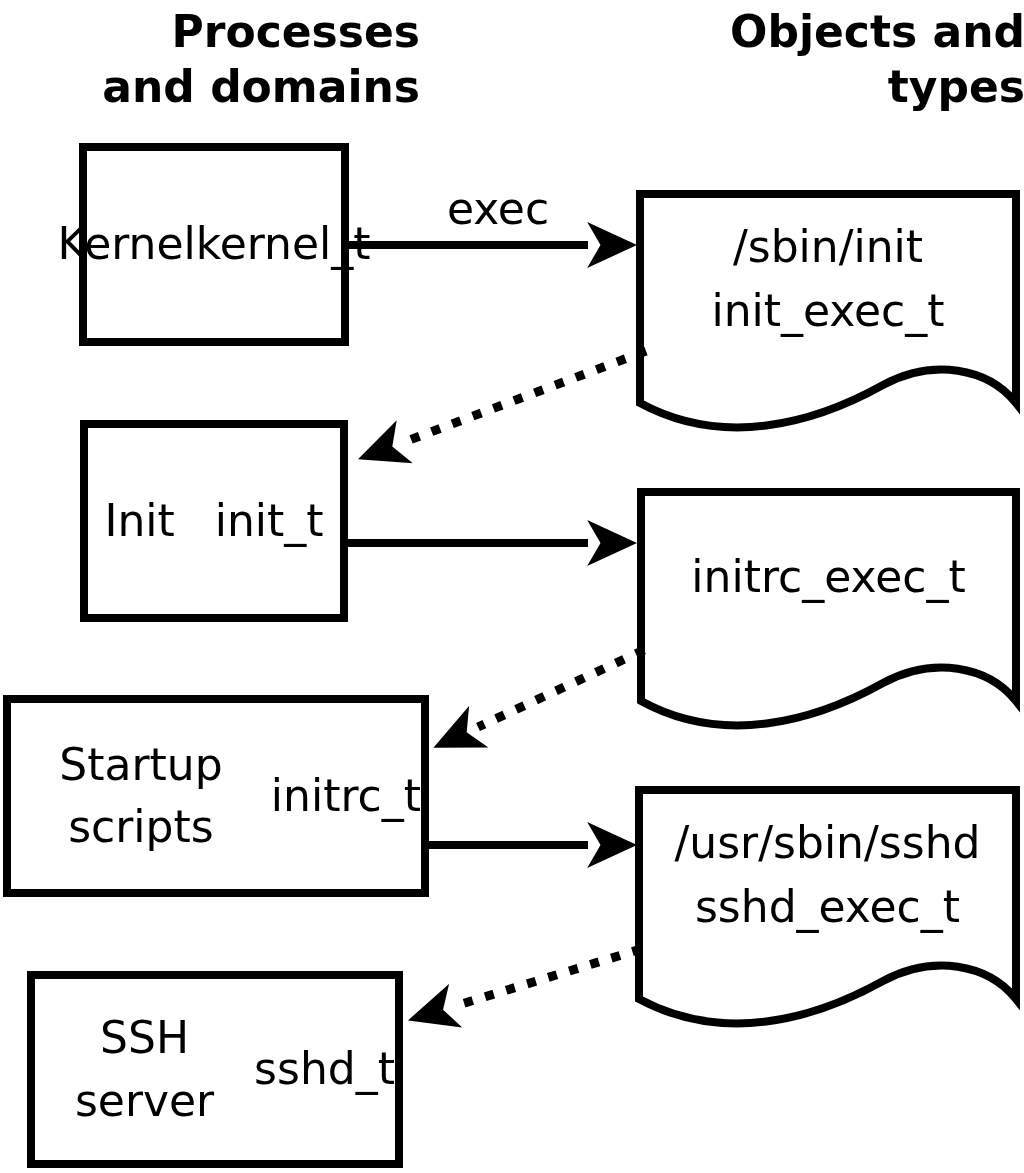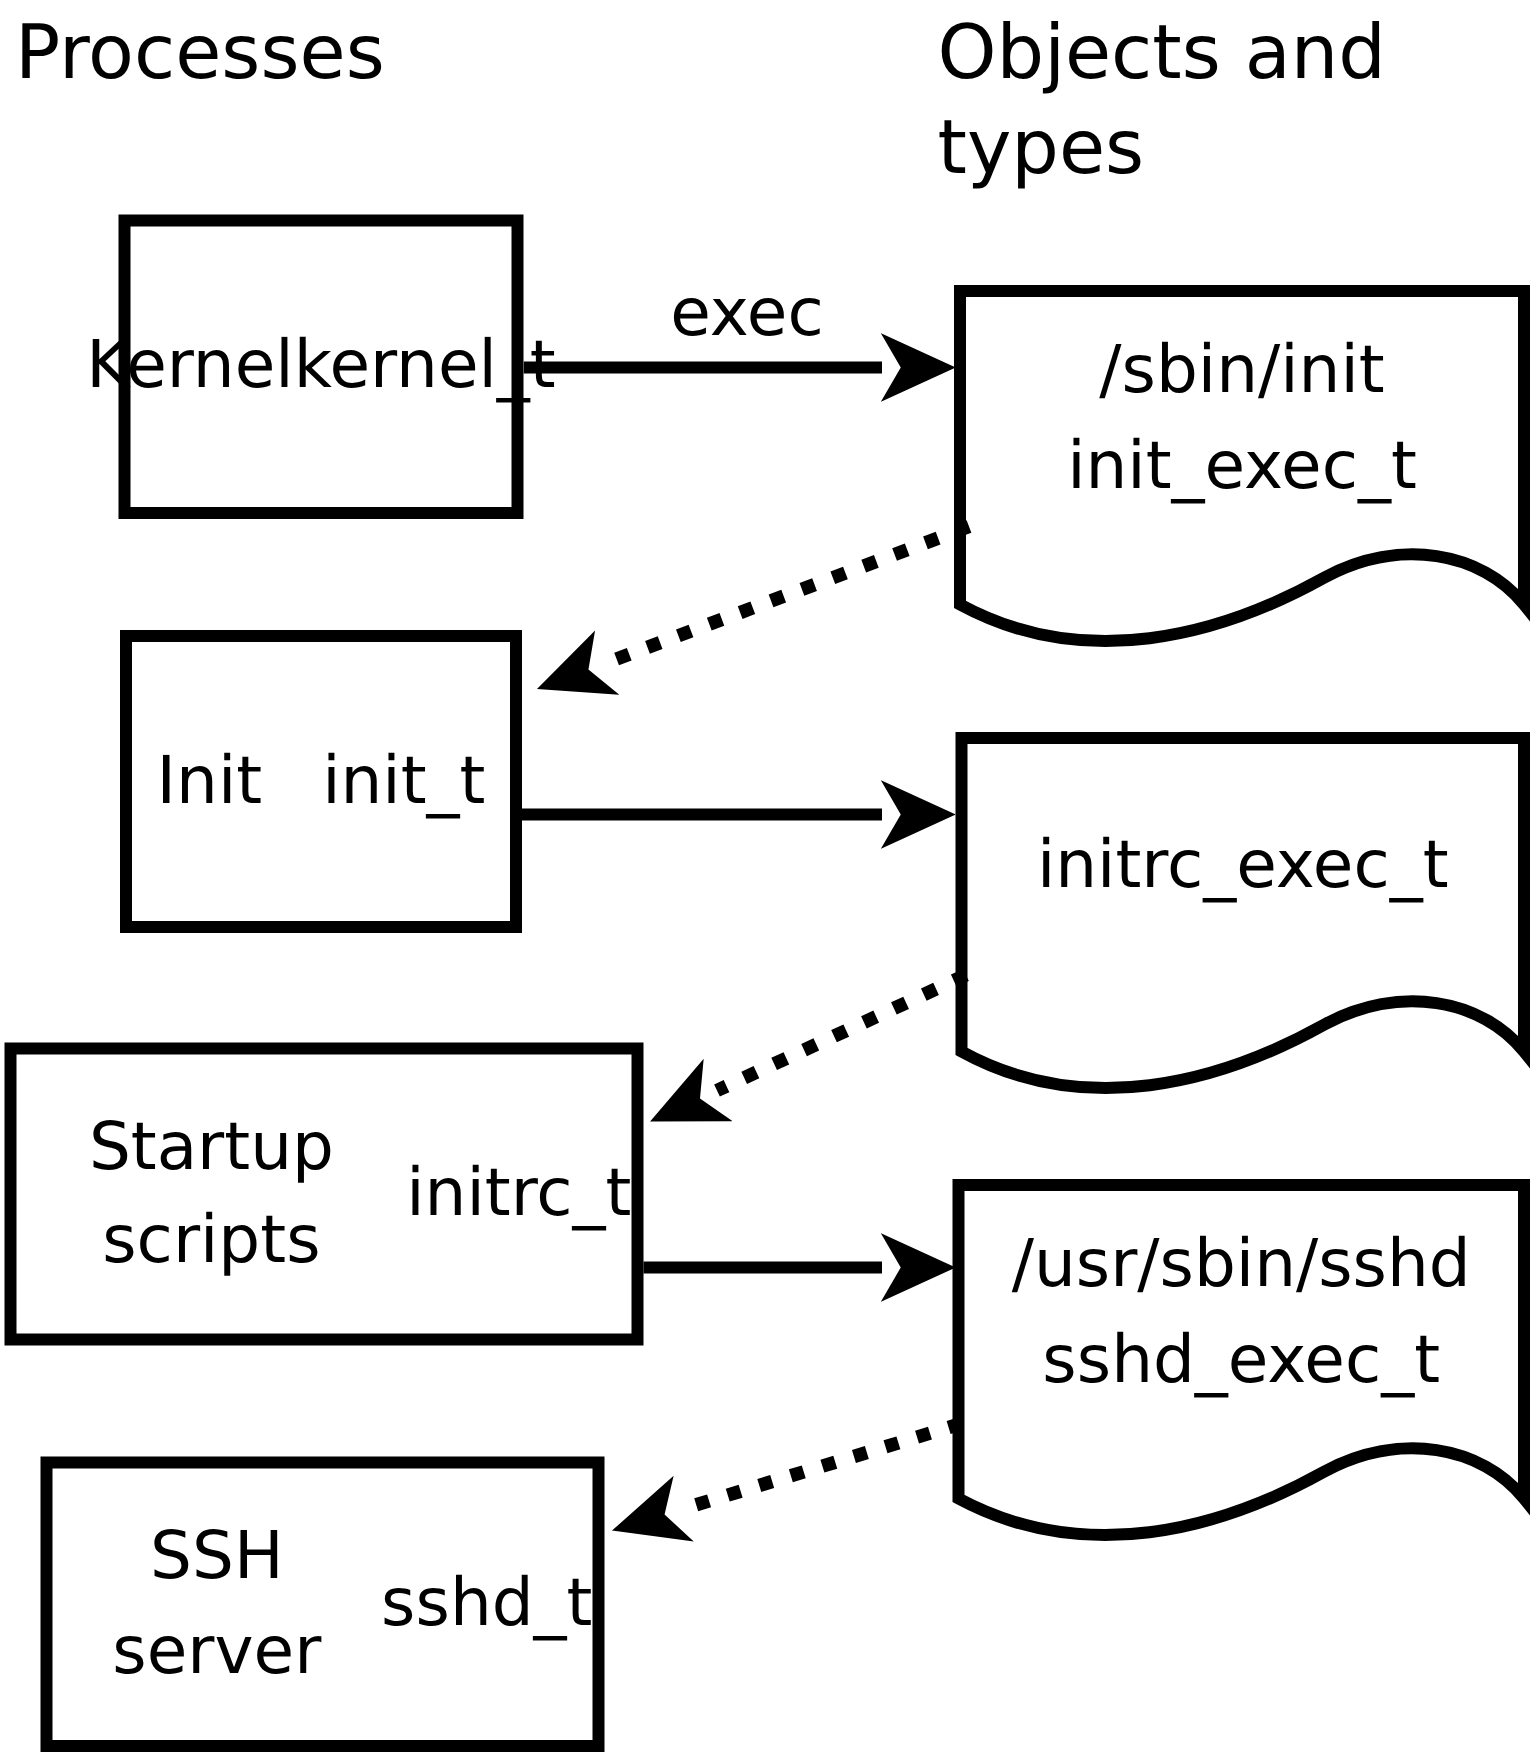"Processes" .hdr { font-size: 50px -> 44px; font-weight: normal -> bold; text-align: left -> right }
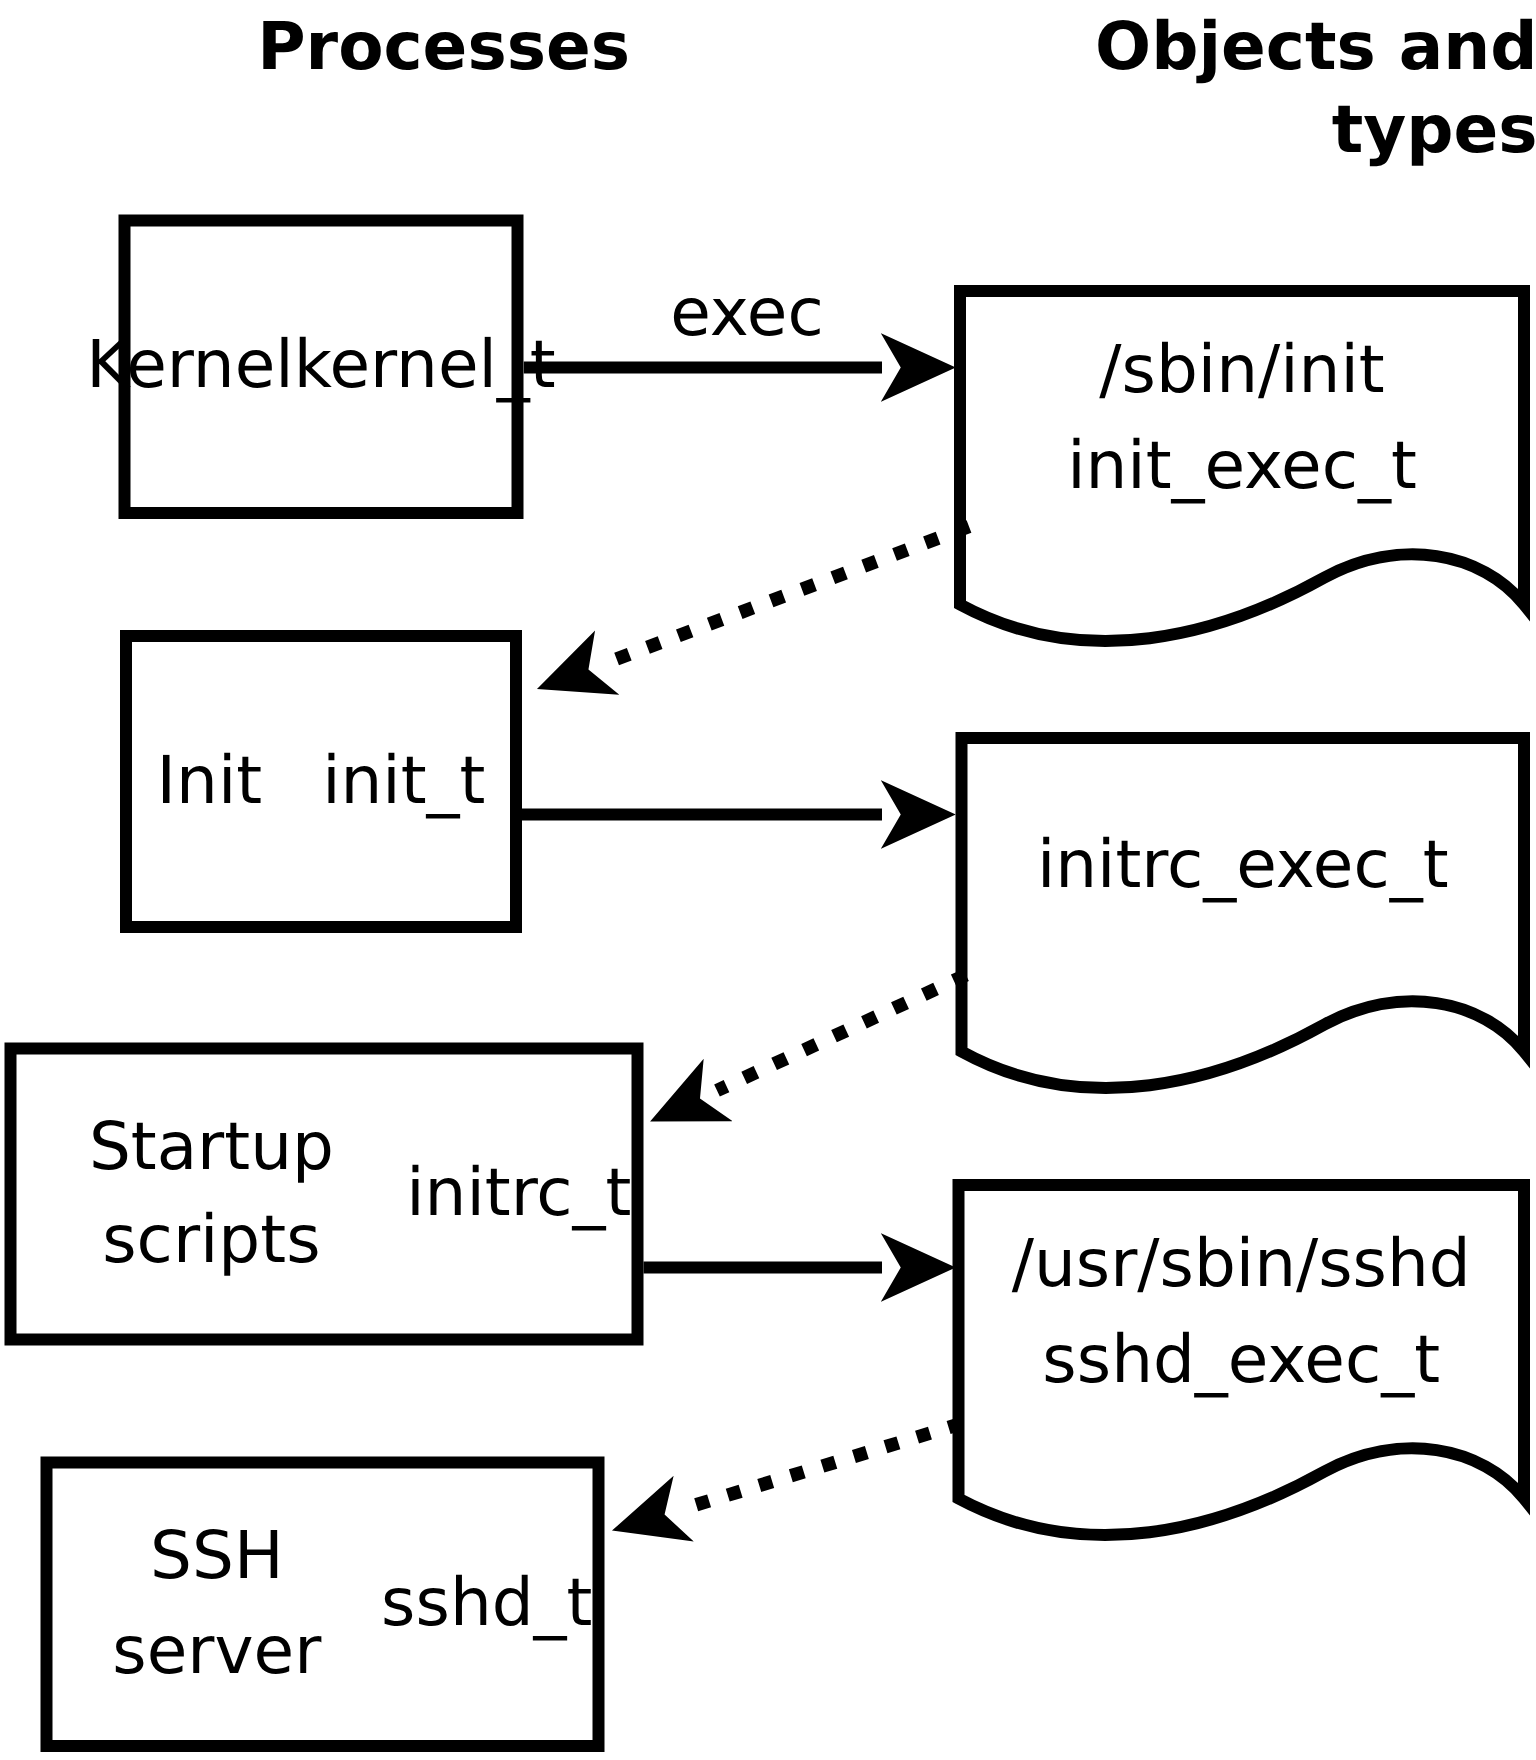"and domains" span { html: none -> <span>and domains</span> }
